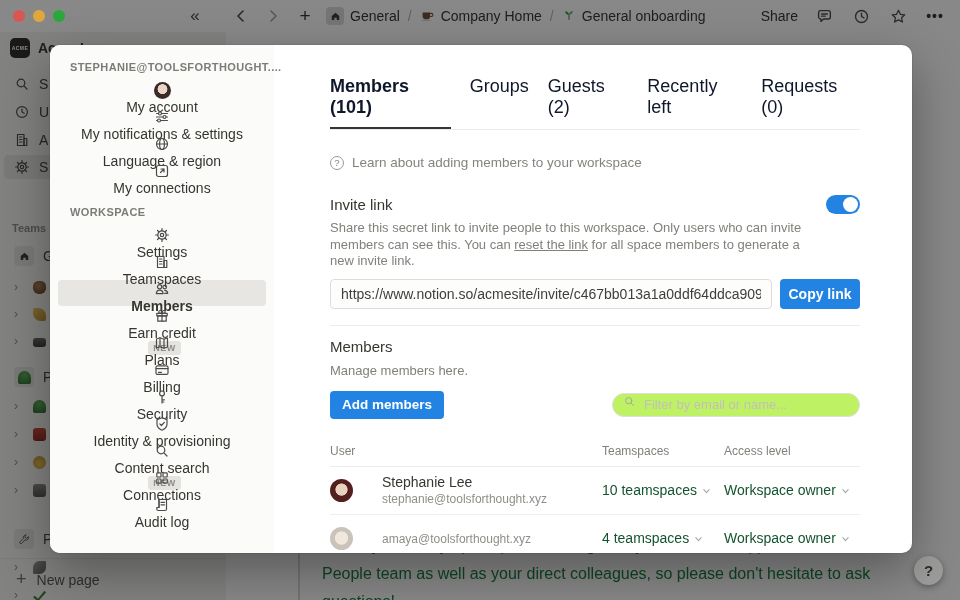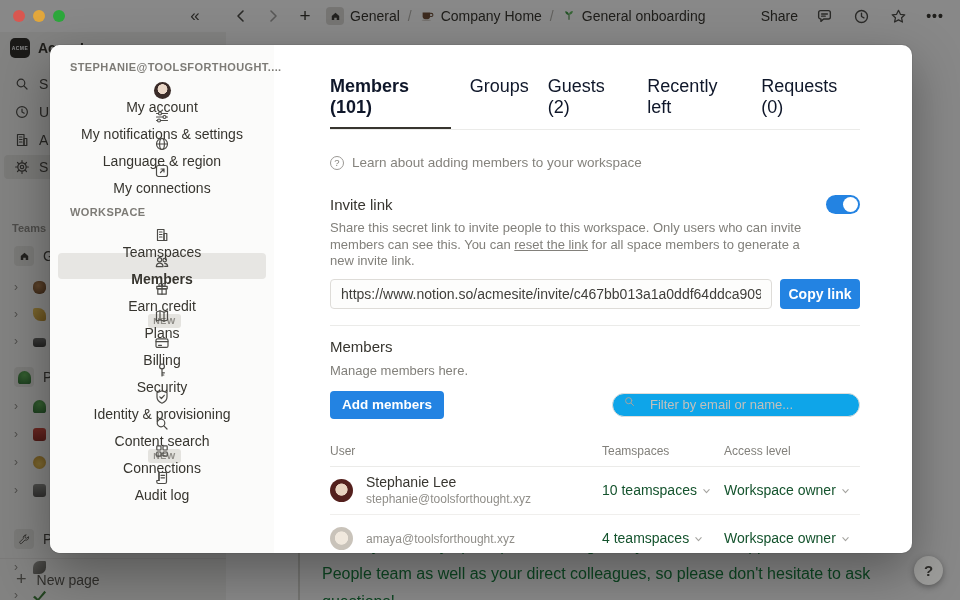"Settings" div.m-item { html: none -> <div> <span> <svg> <circle></circle> <circle></circle> <path></path> </svg> </span> <span>Settings</span> </div> }
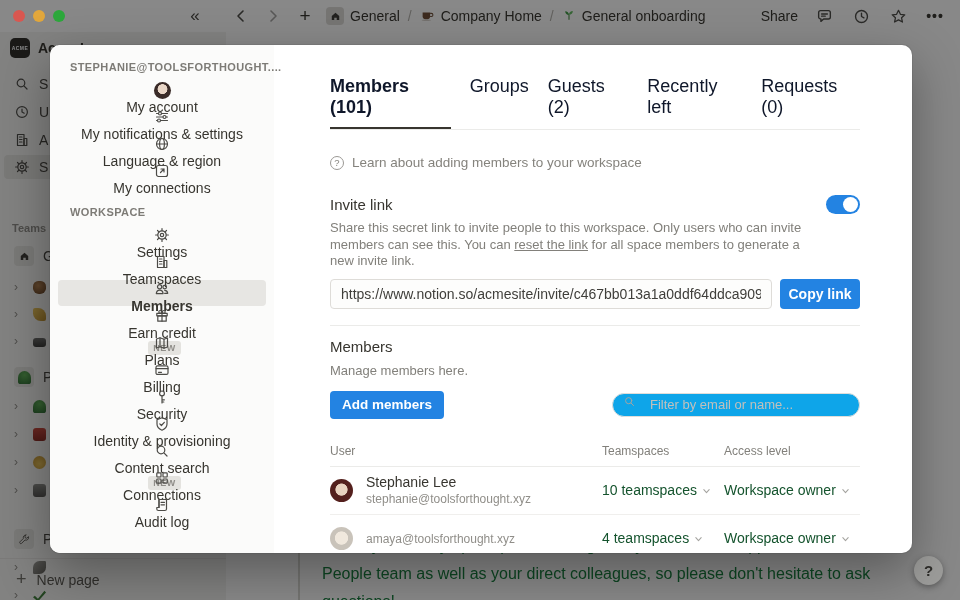"Filter by email or name..." .filter { background: #0ea5e9 -> #bef264; gap: 14px -> 8px }
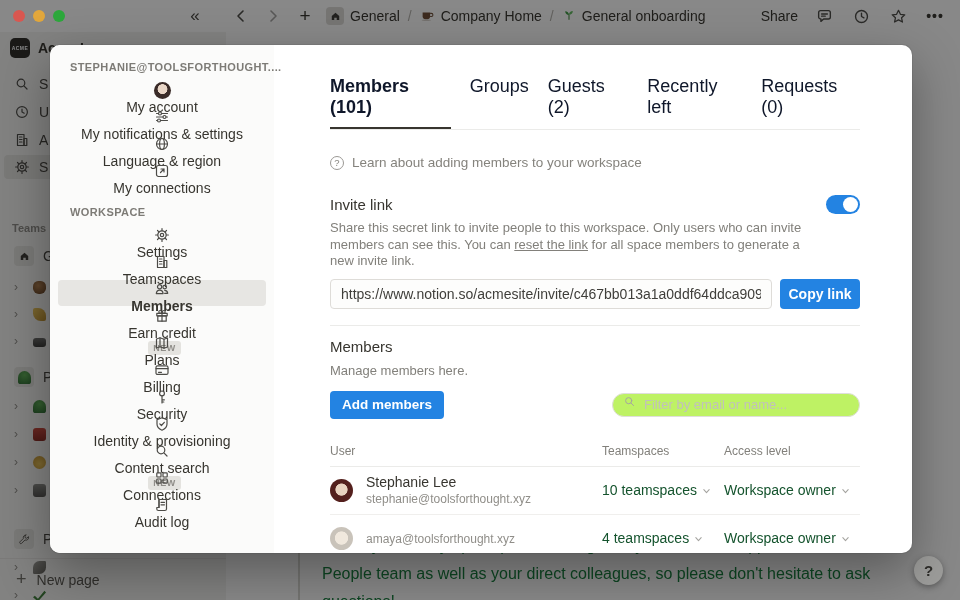"Stephanie Lee" .ucell { gap: 13px -> 29px }
